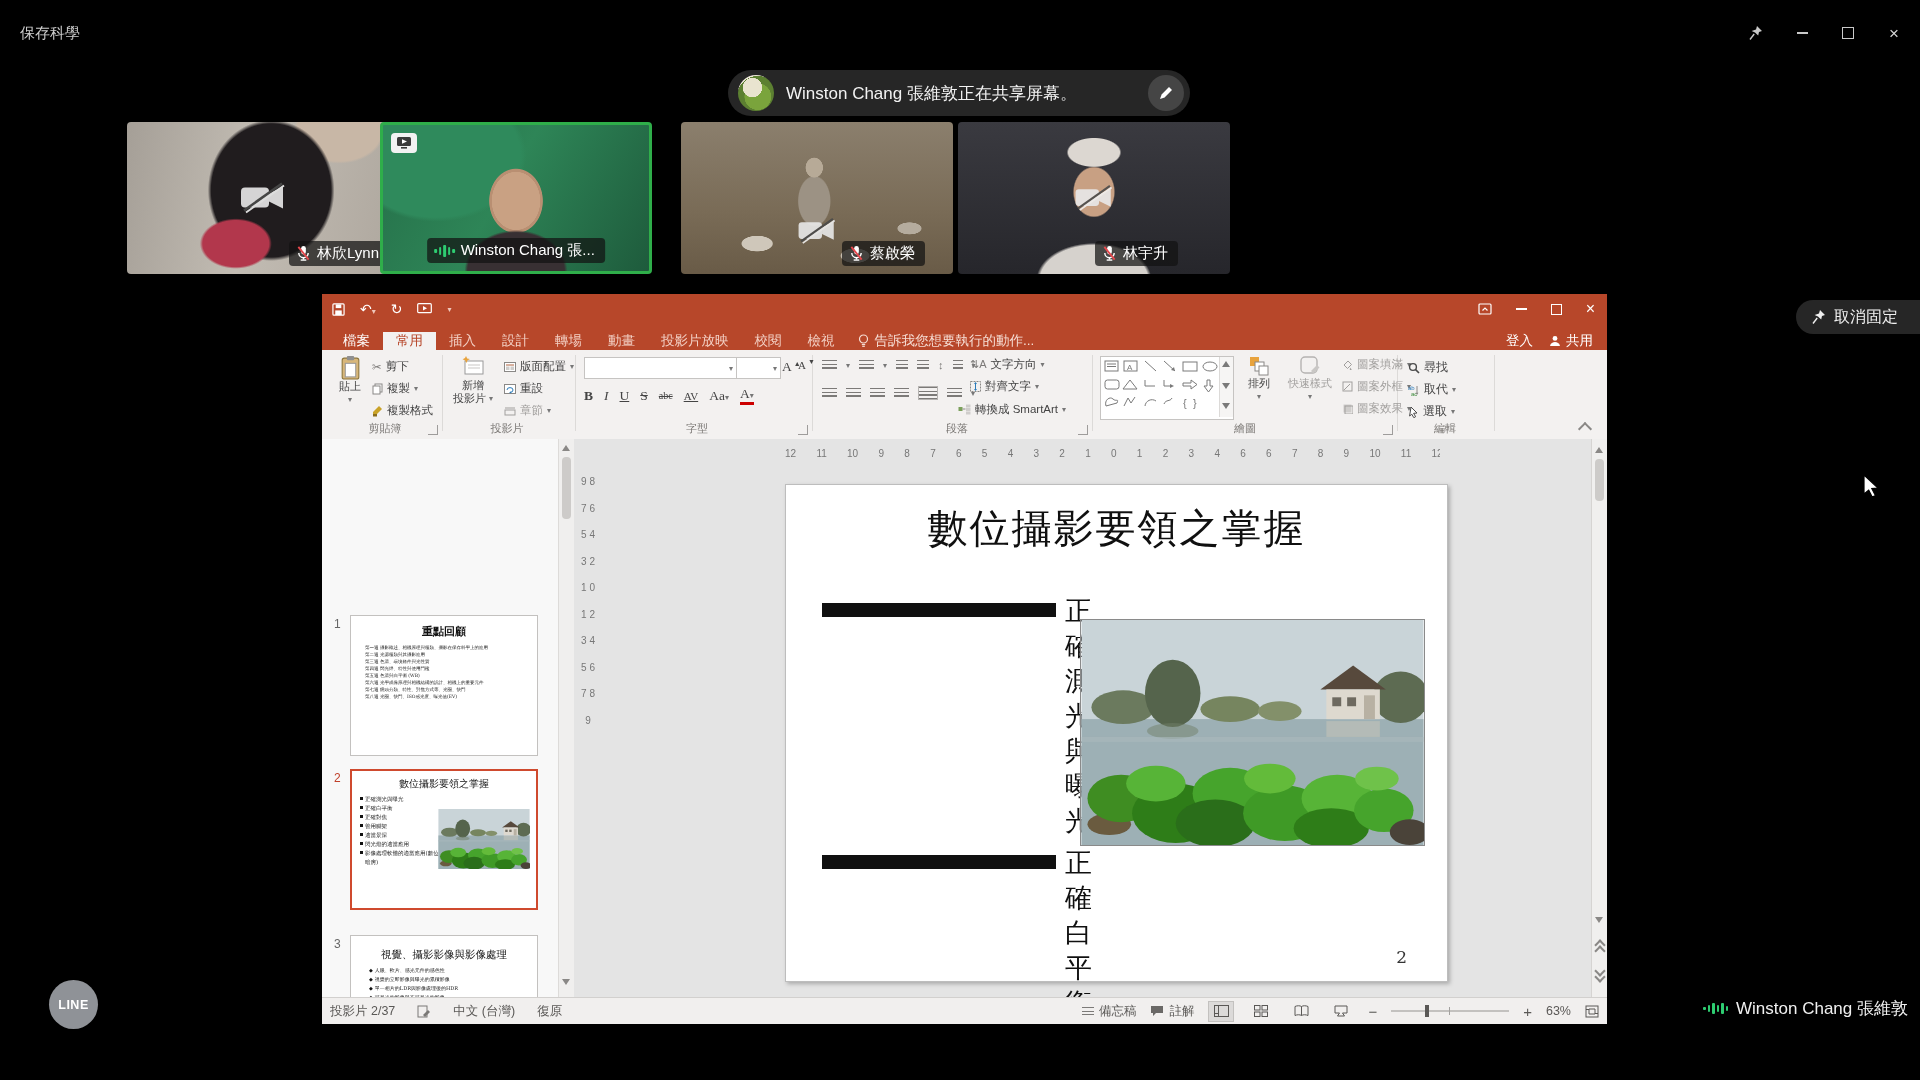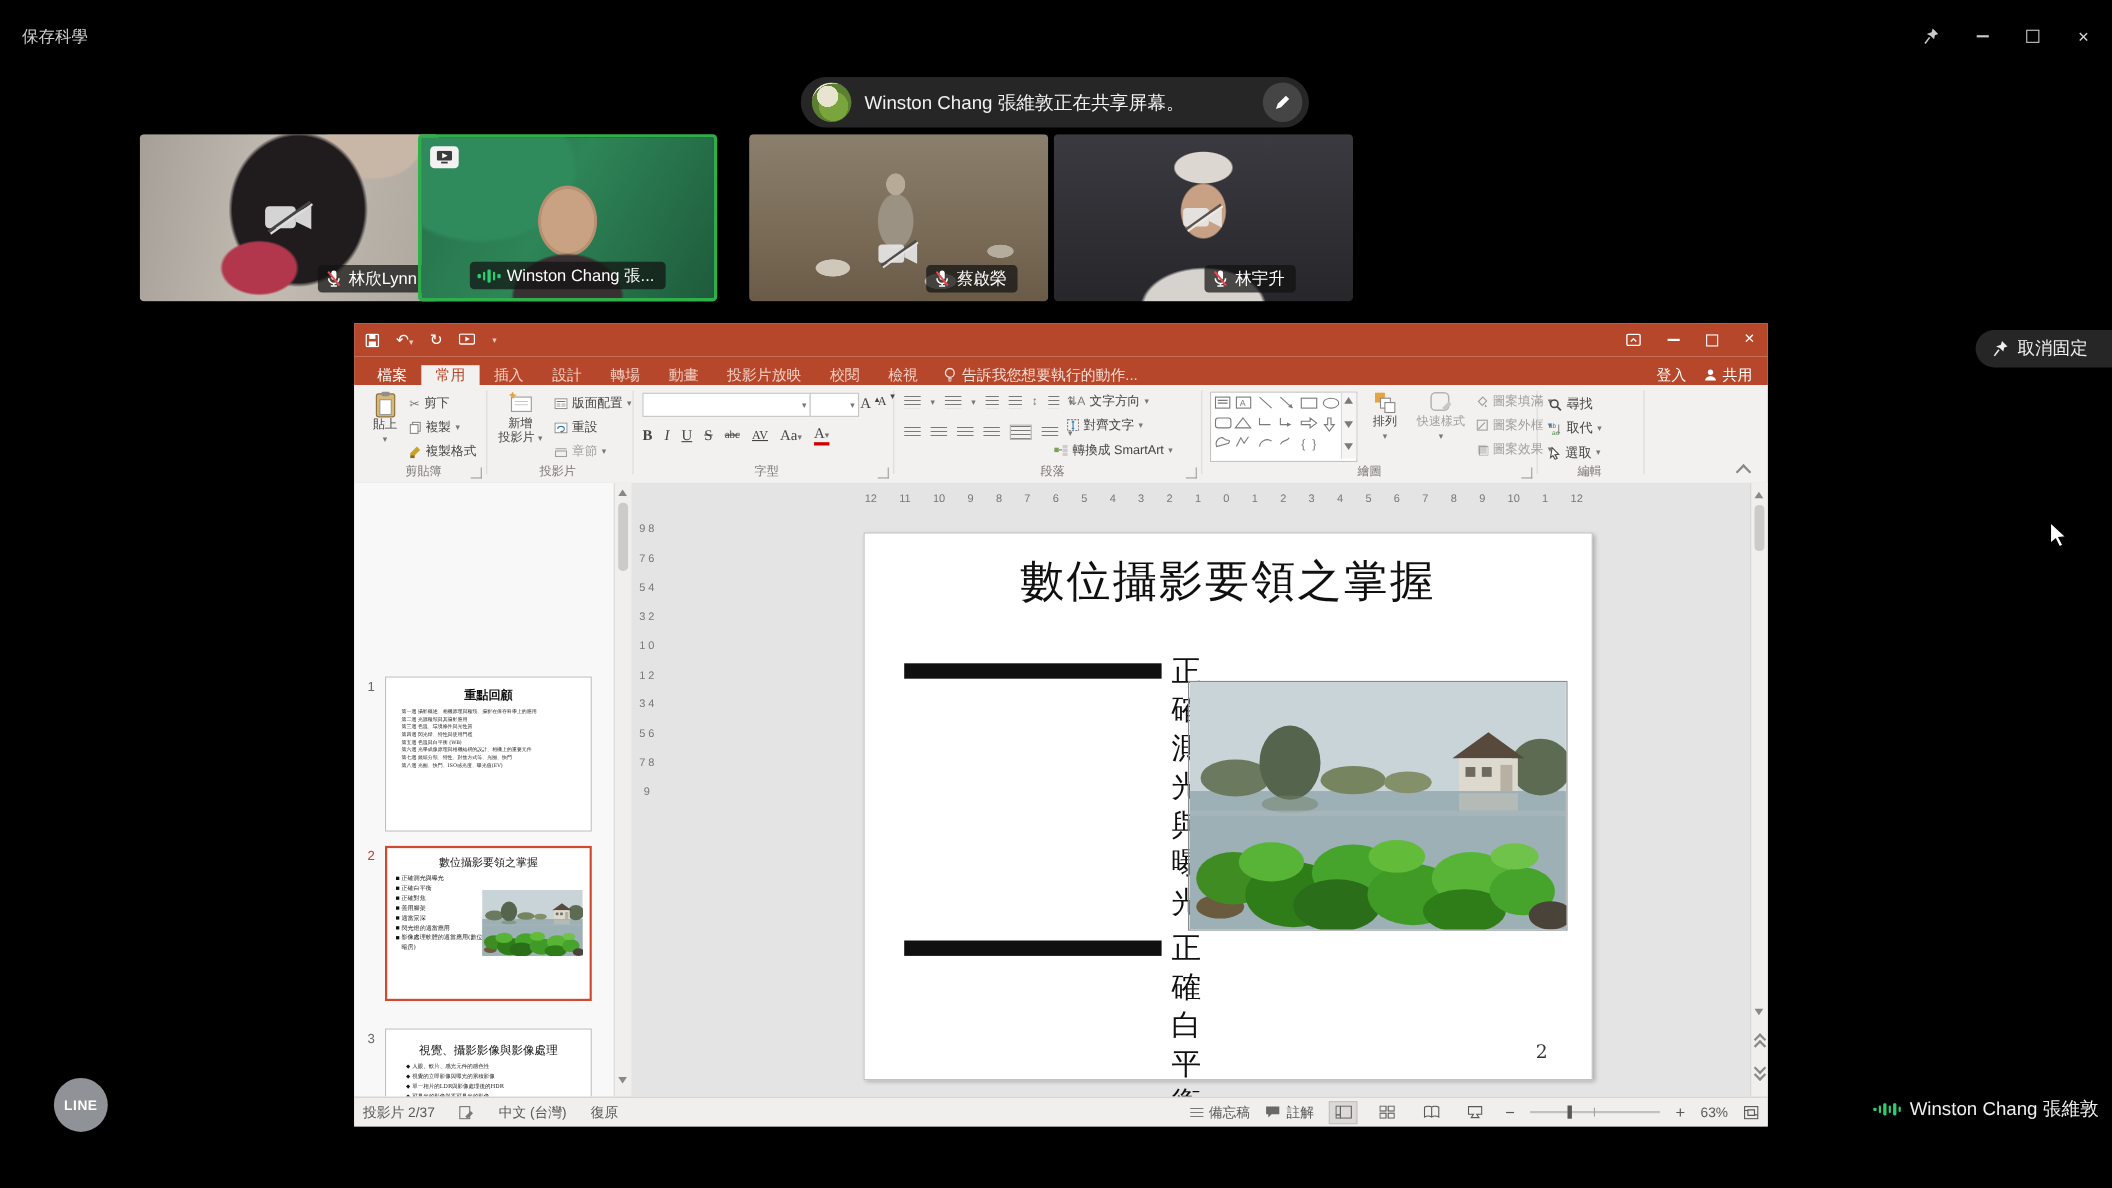"12 11 10 9 8" div.hruler { text: 5 6 7 8 9 10 1 -> 6 6 7 8 9 10 11 }
